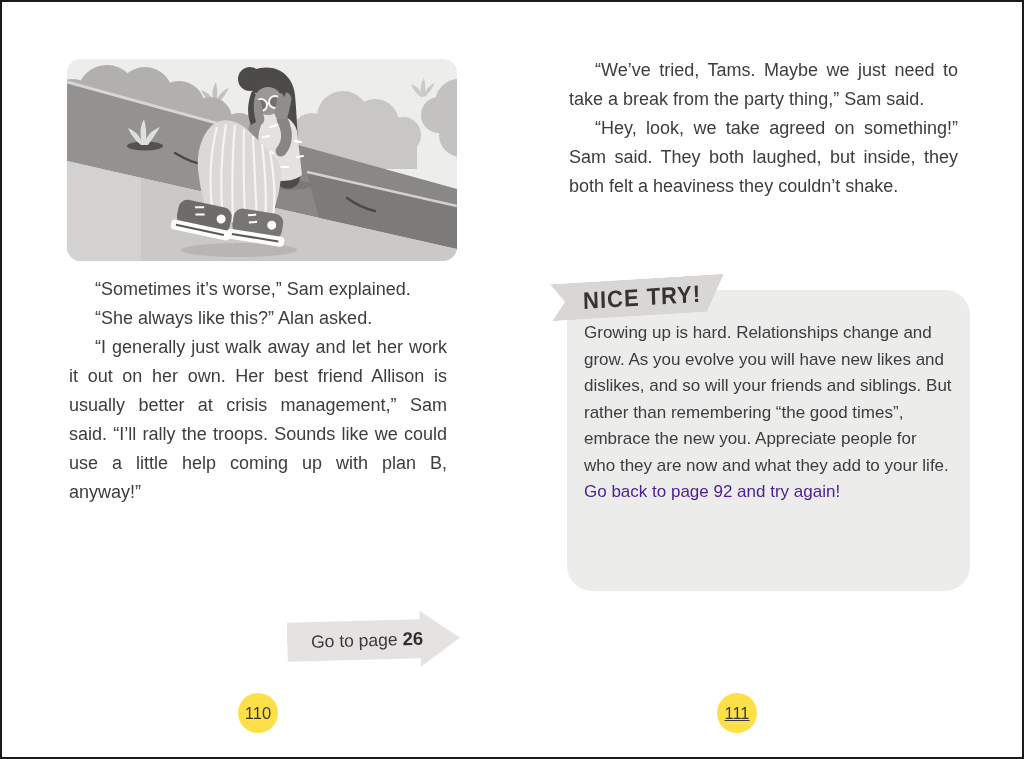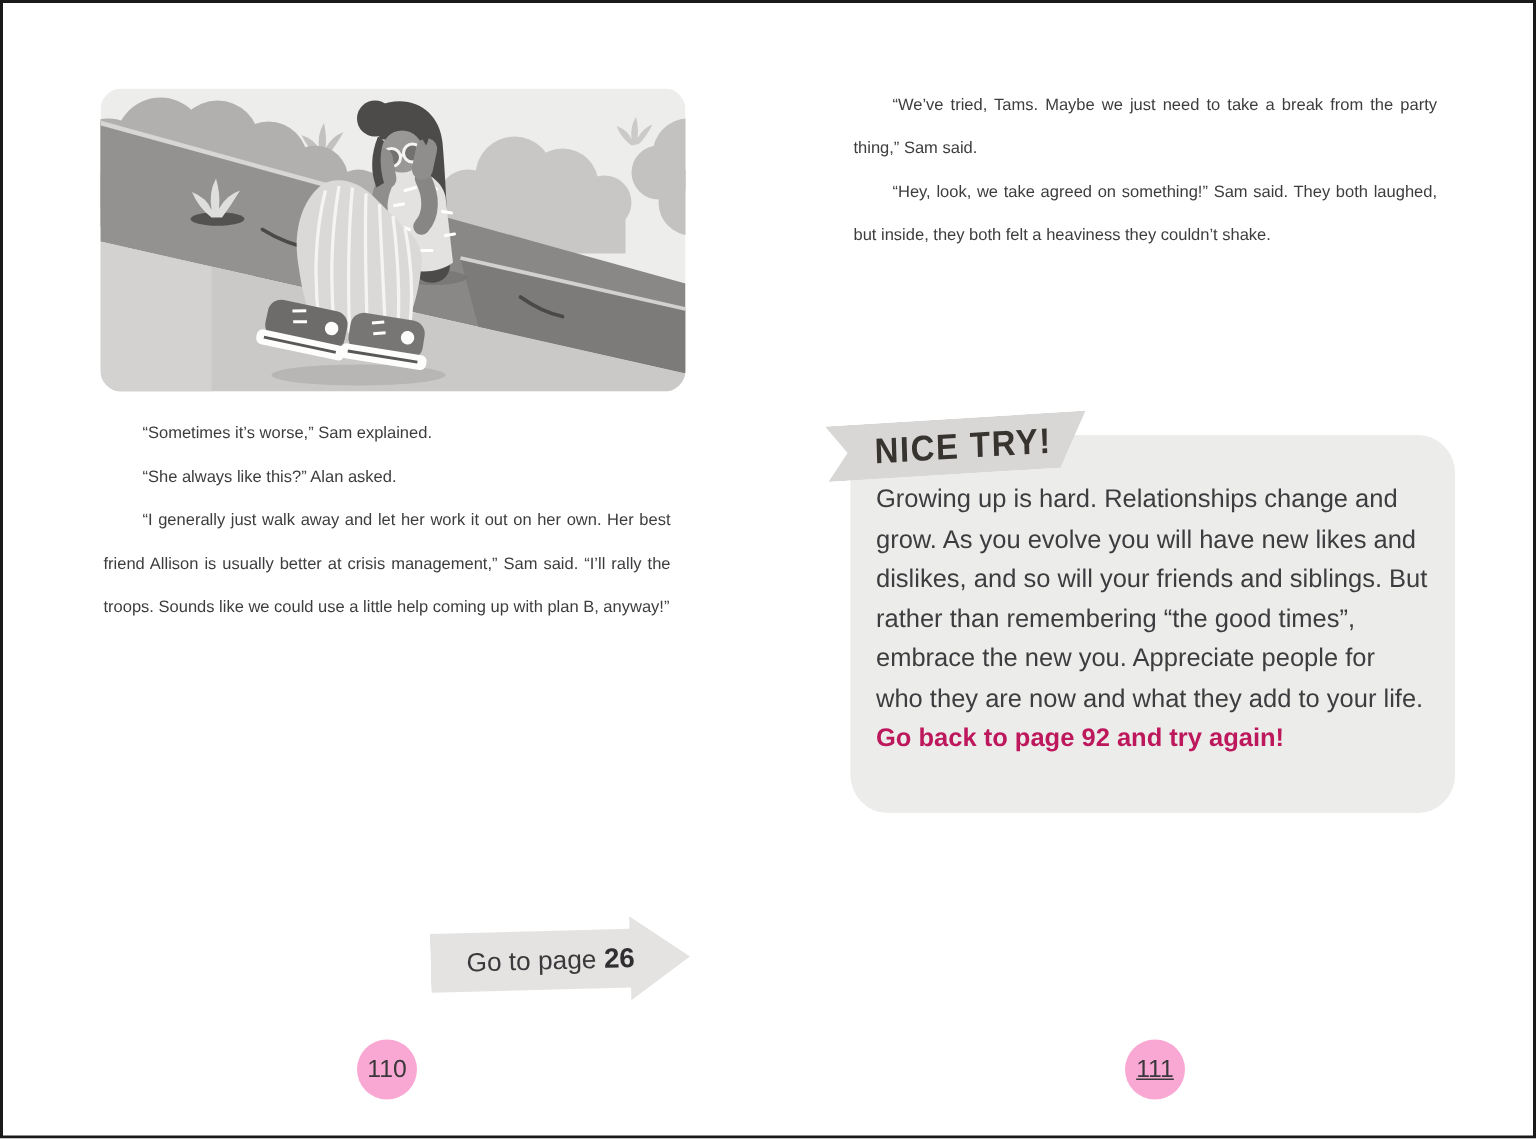"“We’ve tried, Tams. Maybe we" .body-text { font-size: 11px -> 18px }
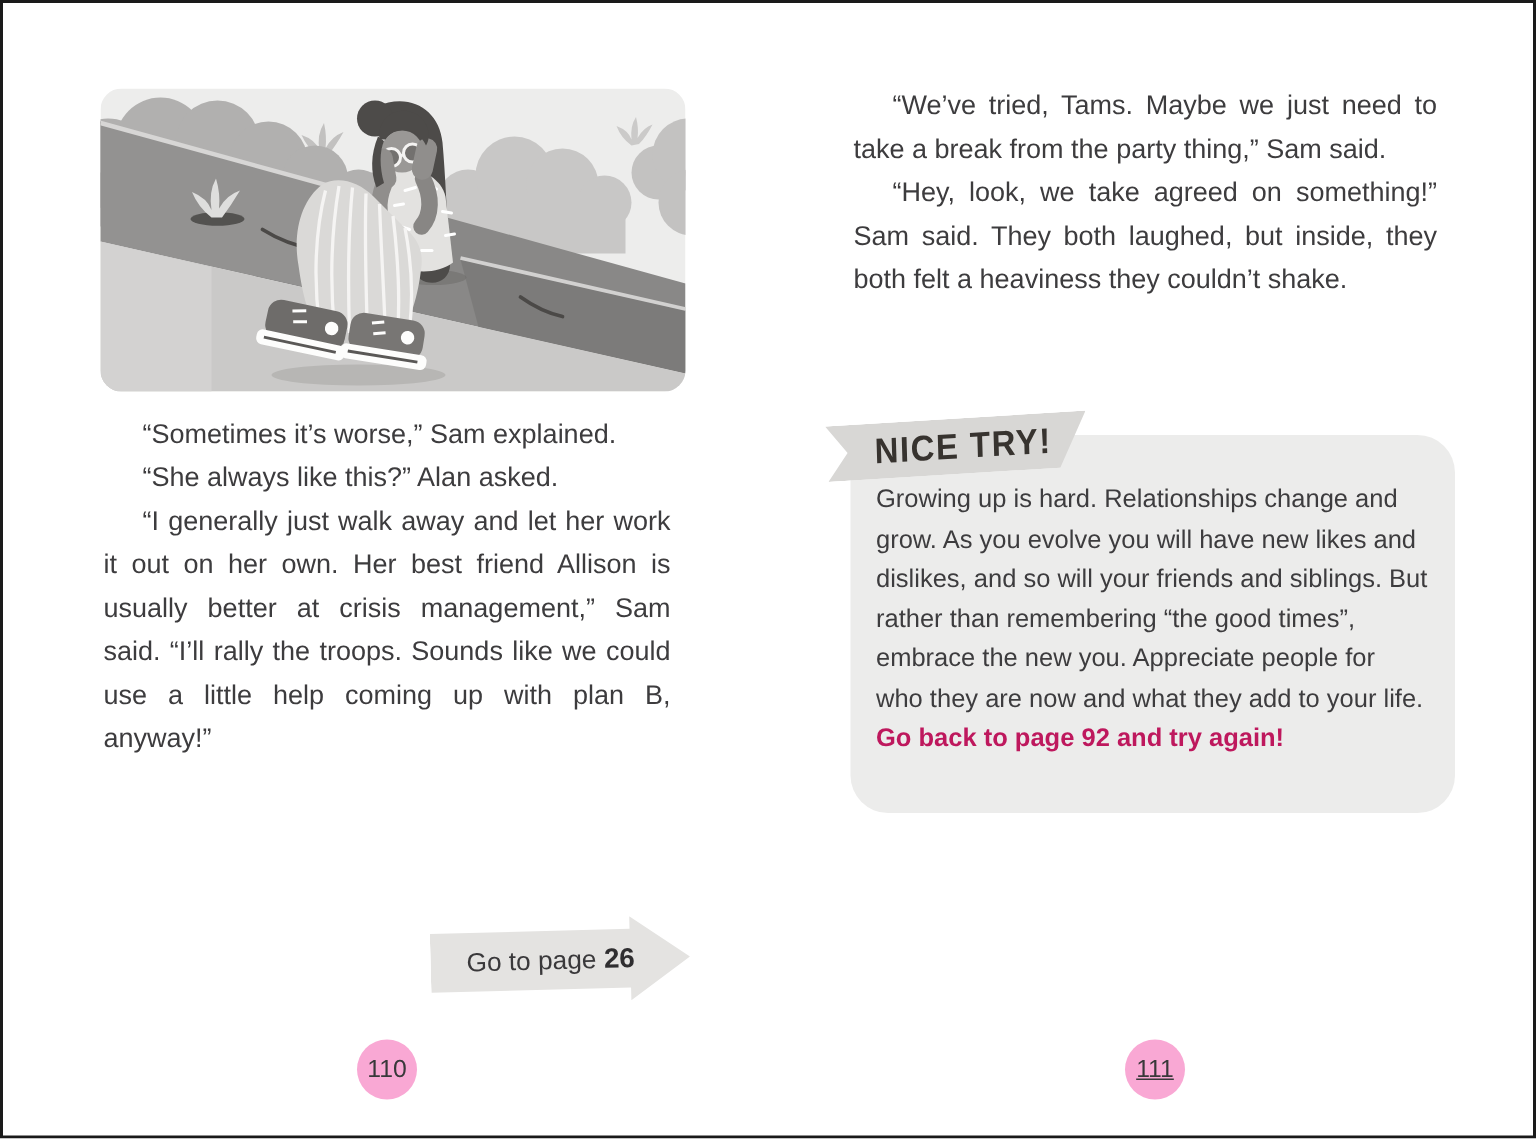"Growing up is hard. Relationships" .callout { height: 252px -> 301px }
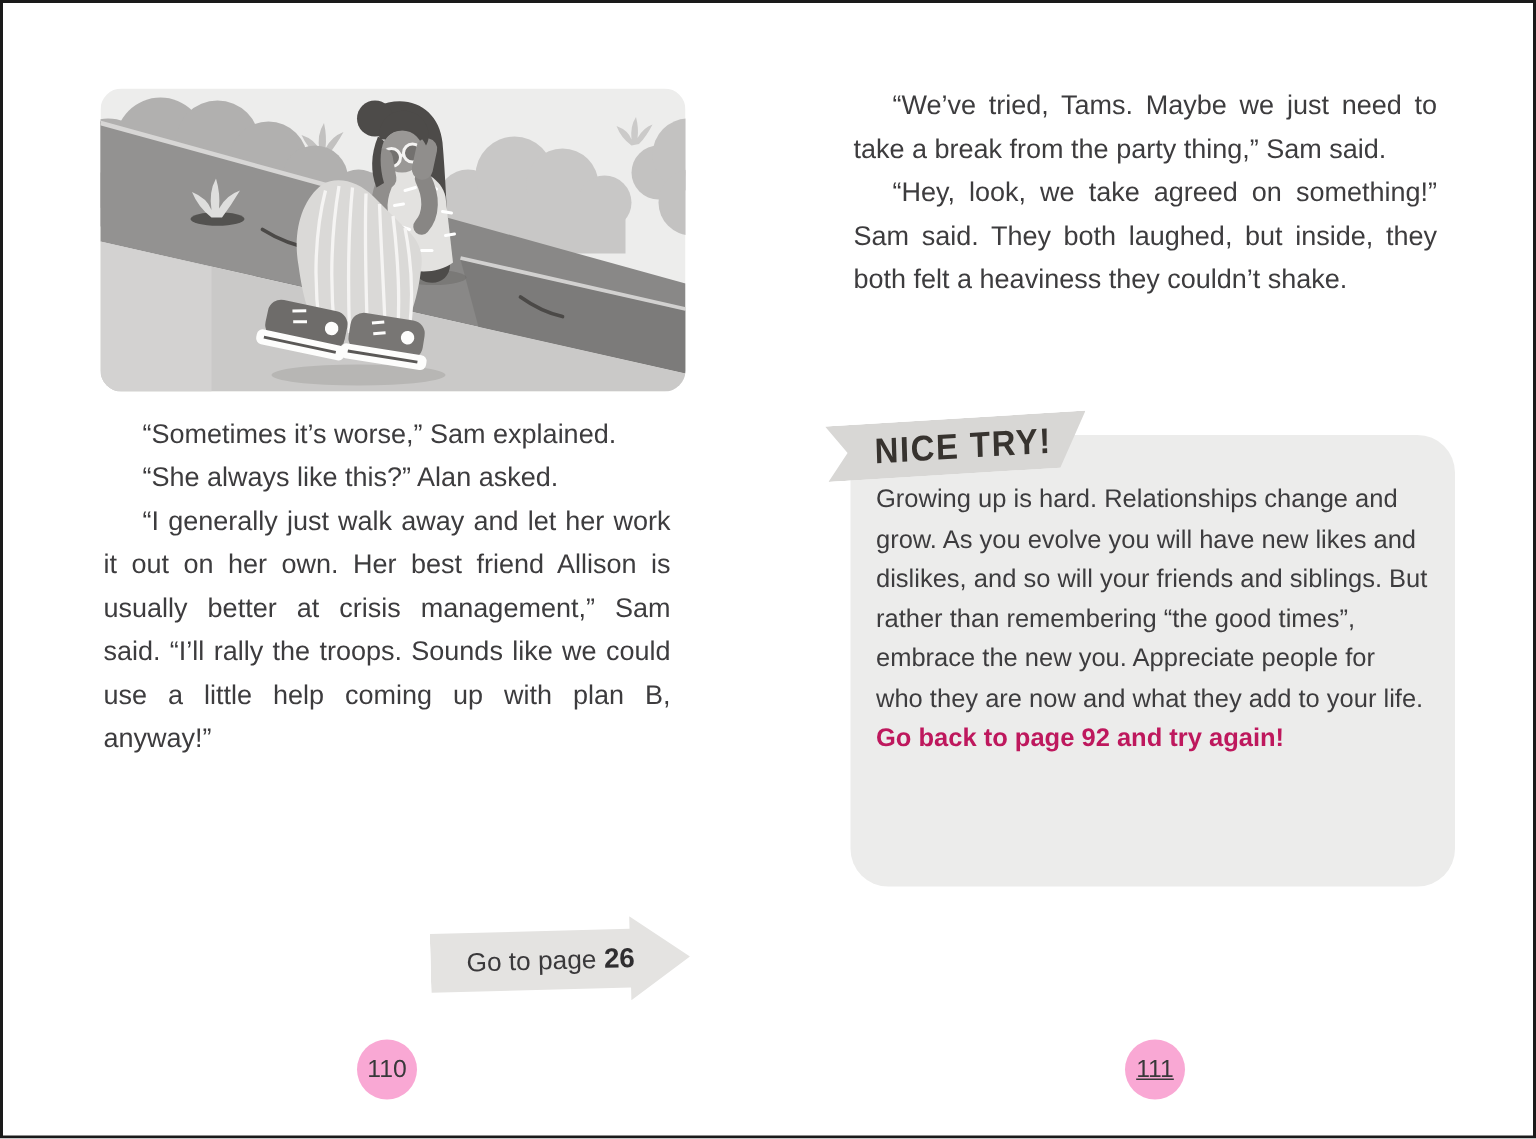"Go back to page 92" .callout-action { color: #be185d -> #4c1d95; font-weight: bold -> normal }
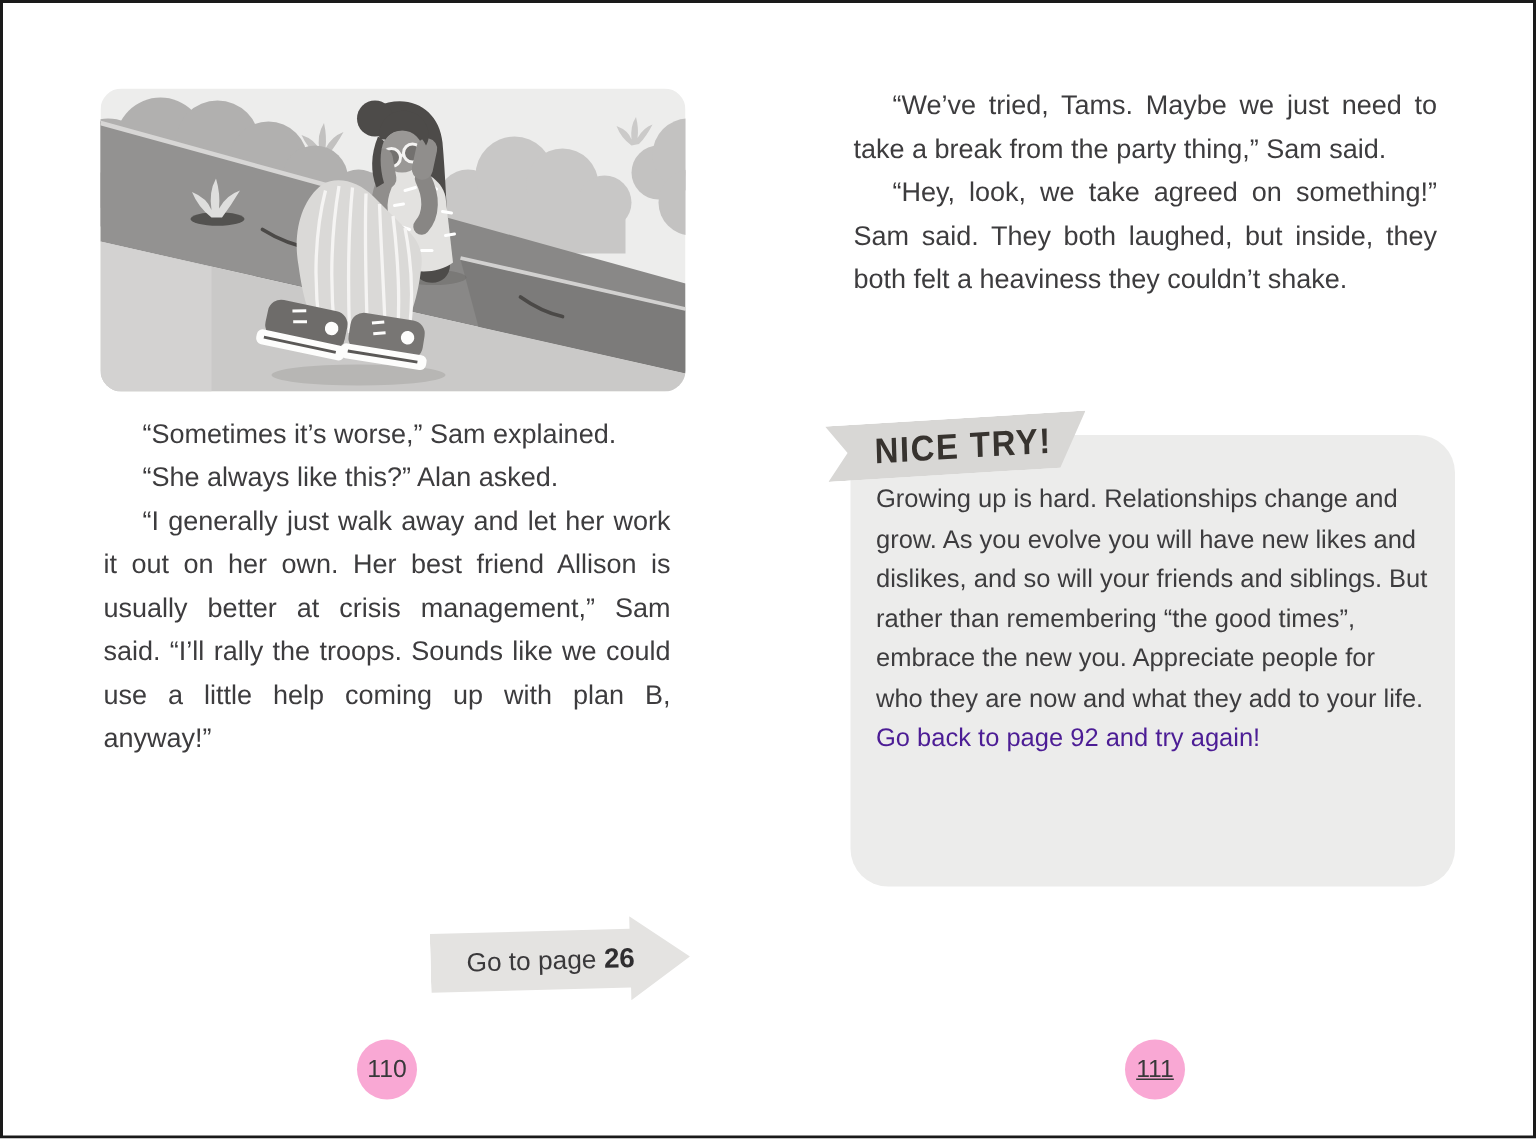"110" .pagenum { background: #f9a8d4 -> #fde047 }
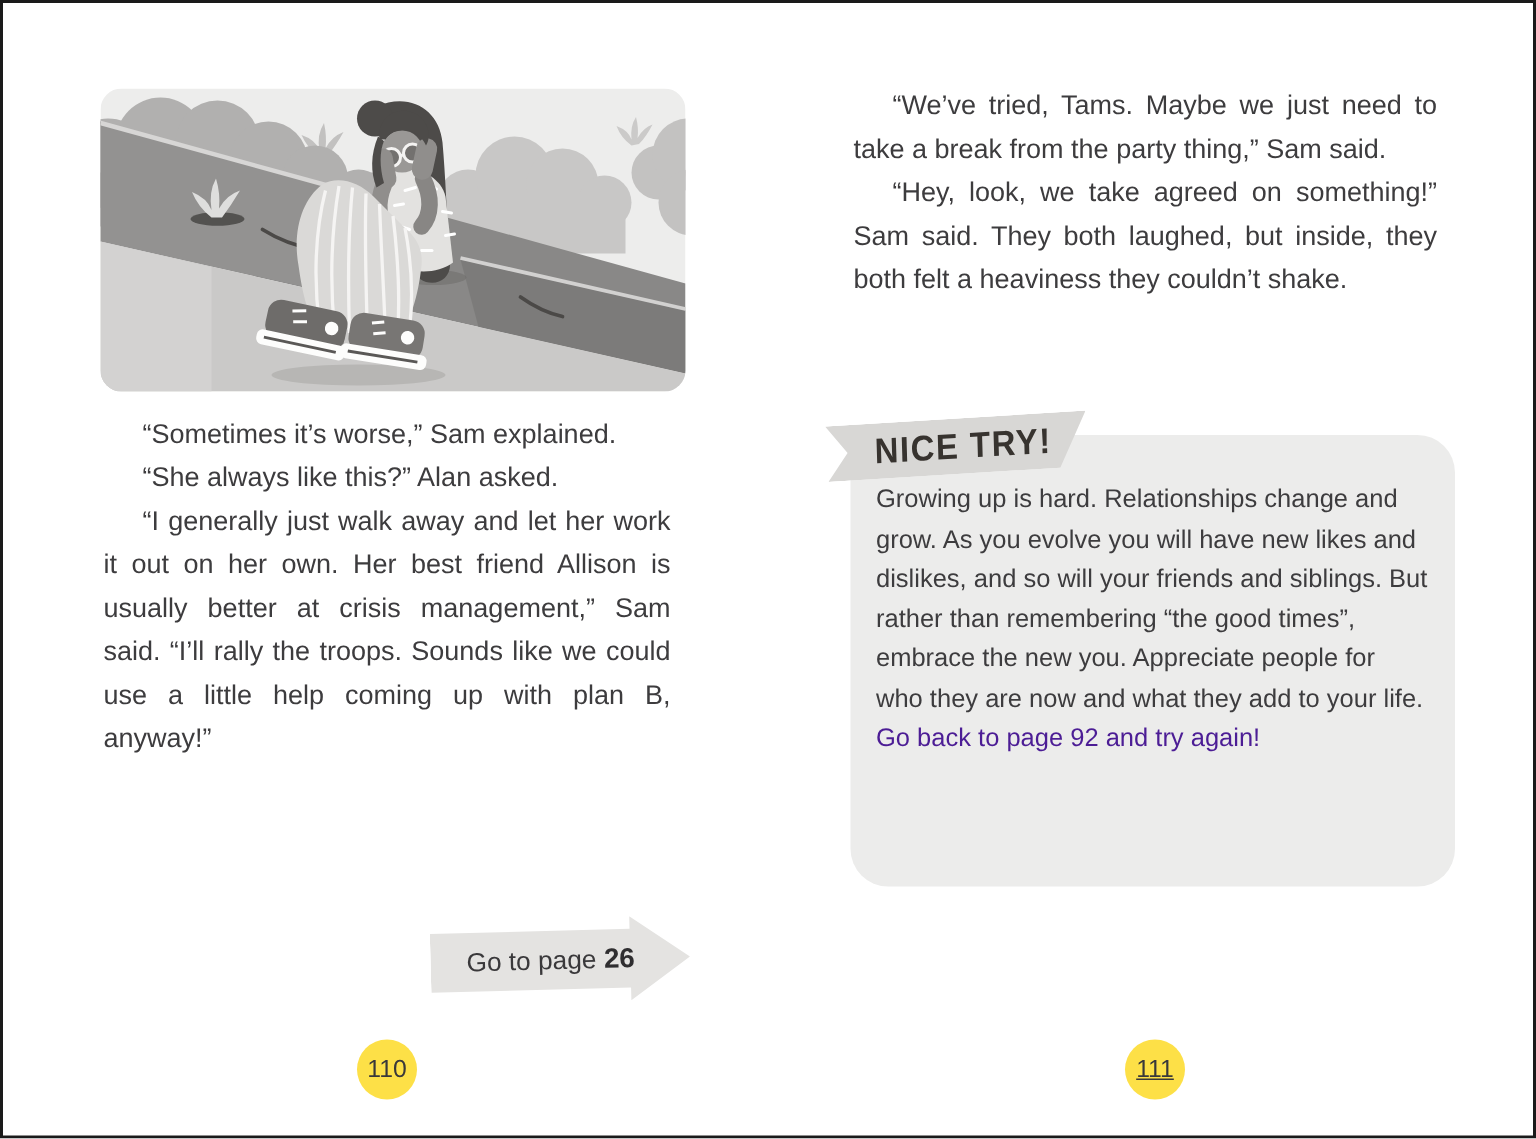"111" .pagenum-right { left: 748px -> 715px }
